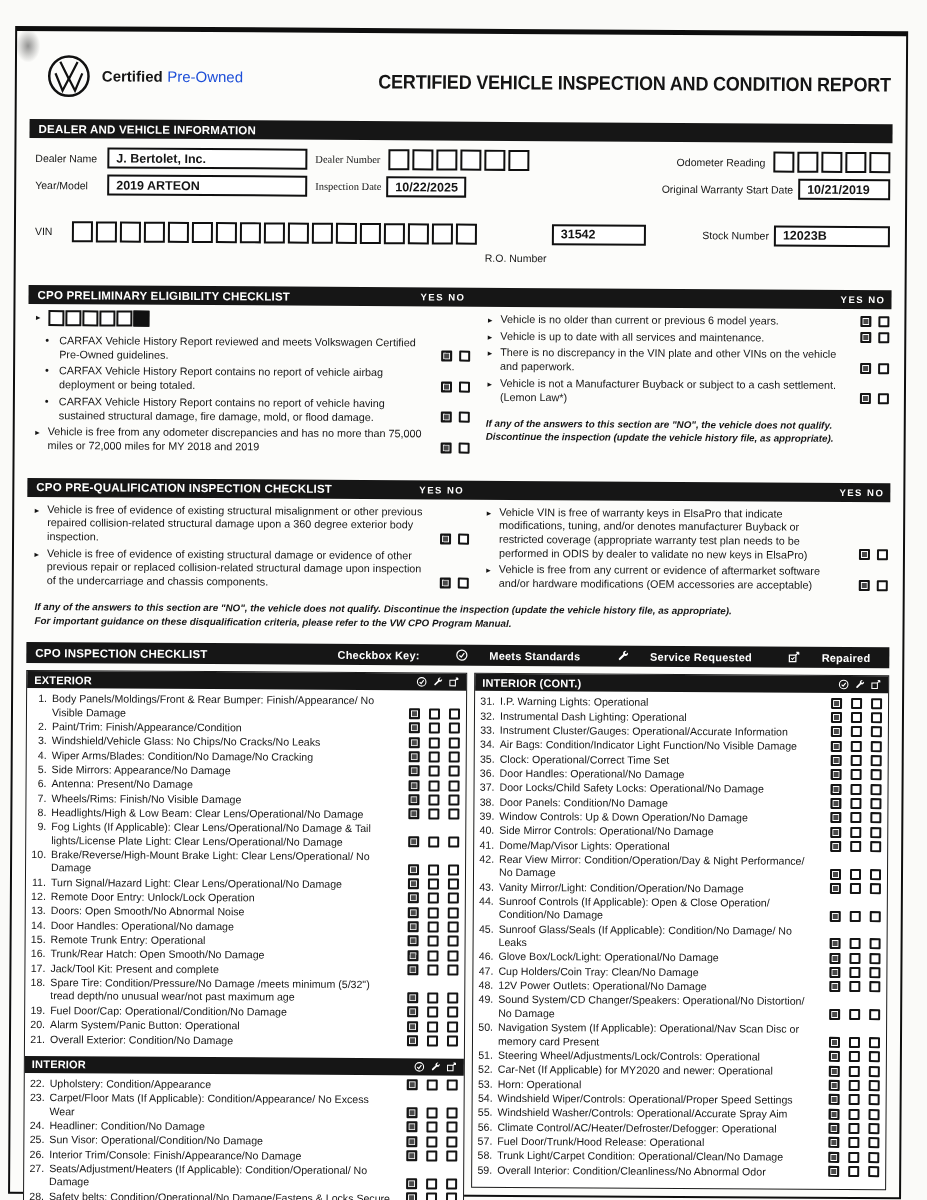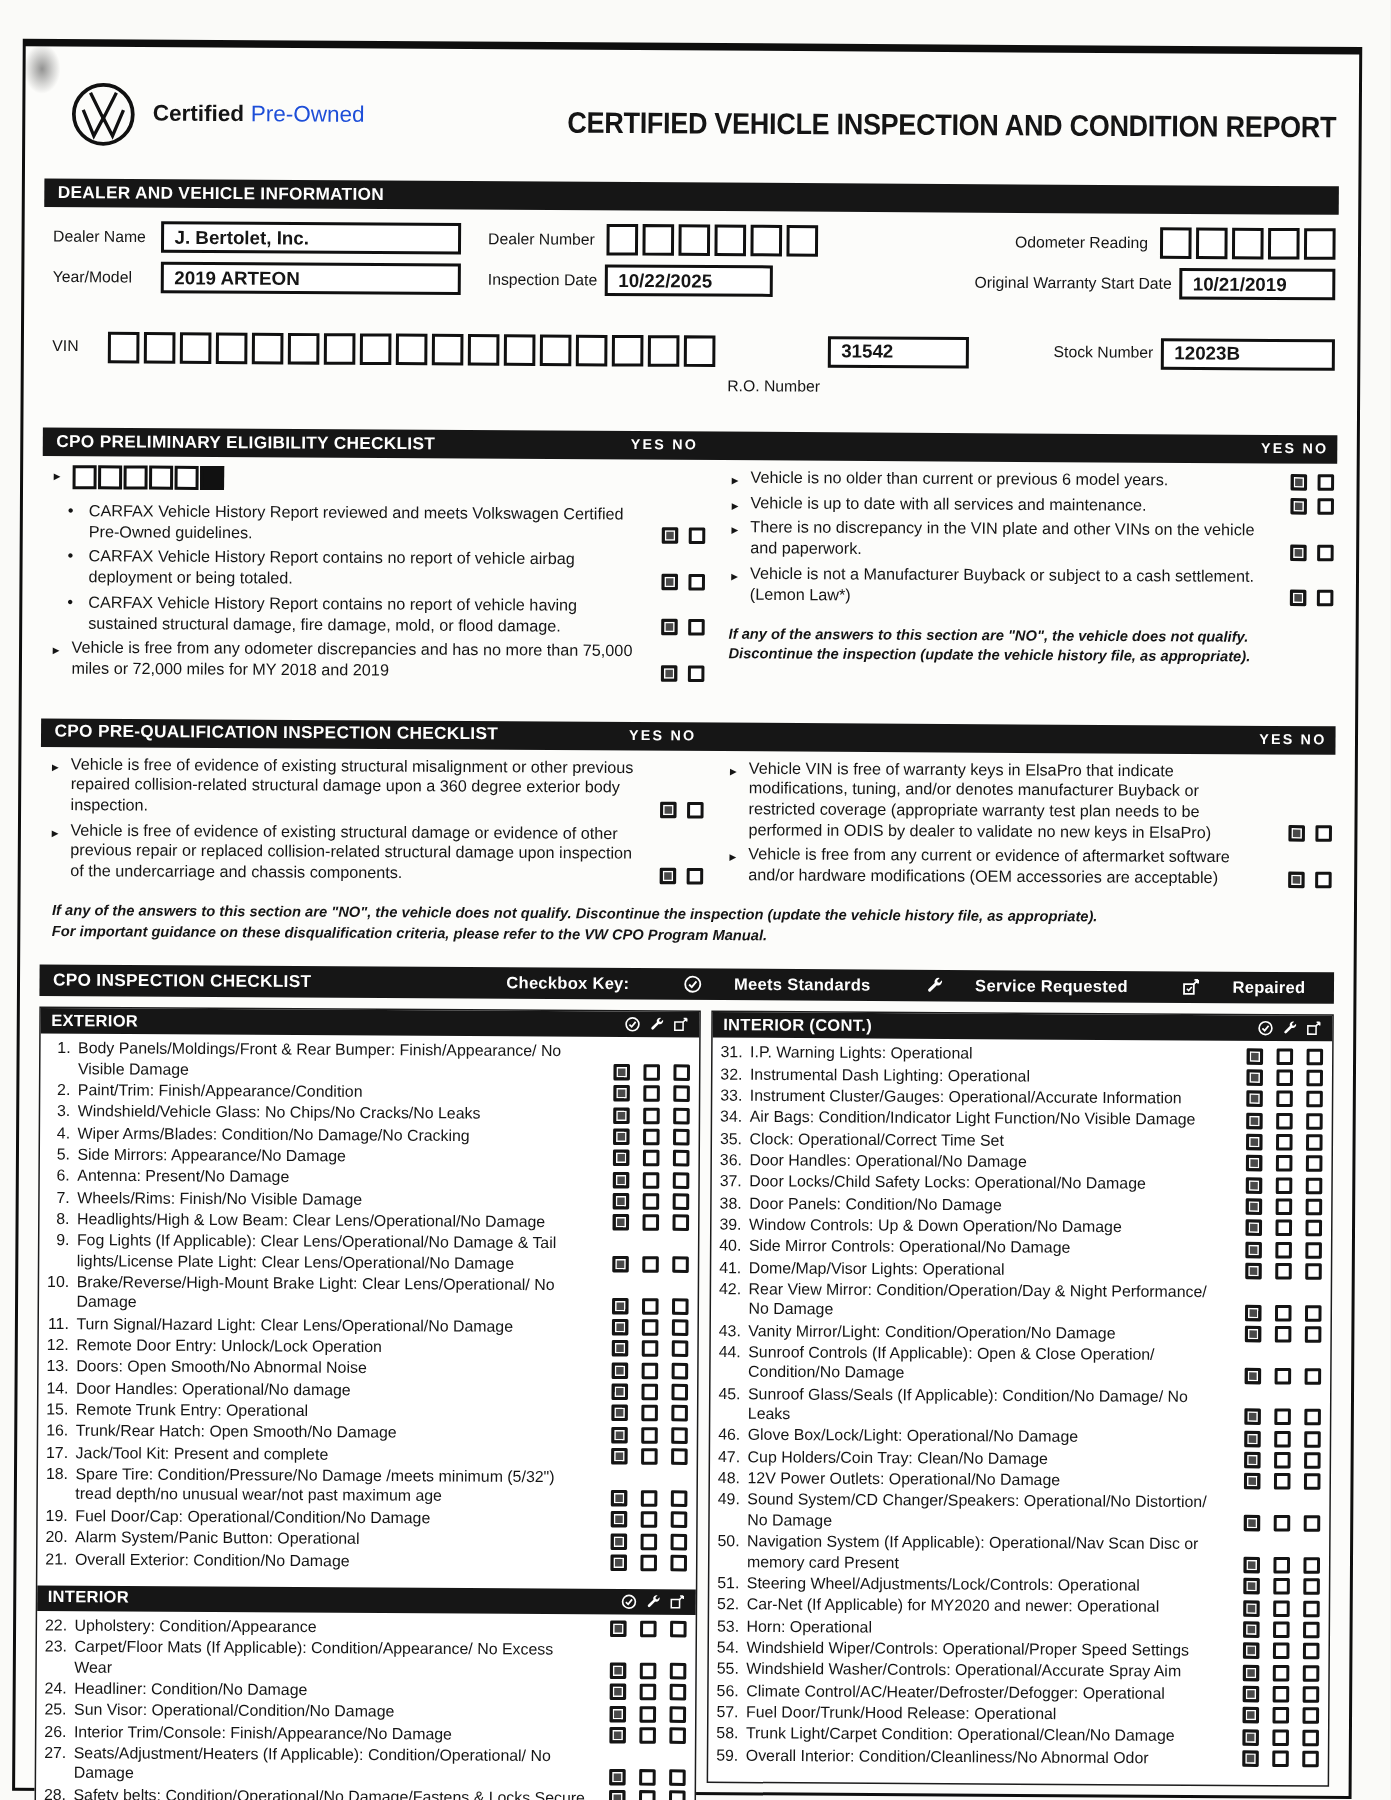"Dealer Number" .gap16 { font-family: none -> Liberation Serif, serif; margin-left: 18px -> 8px }
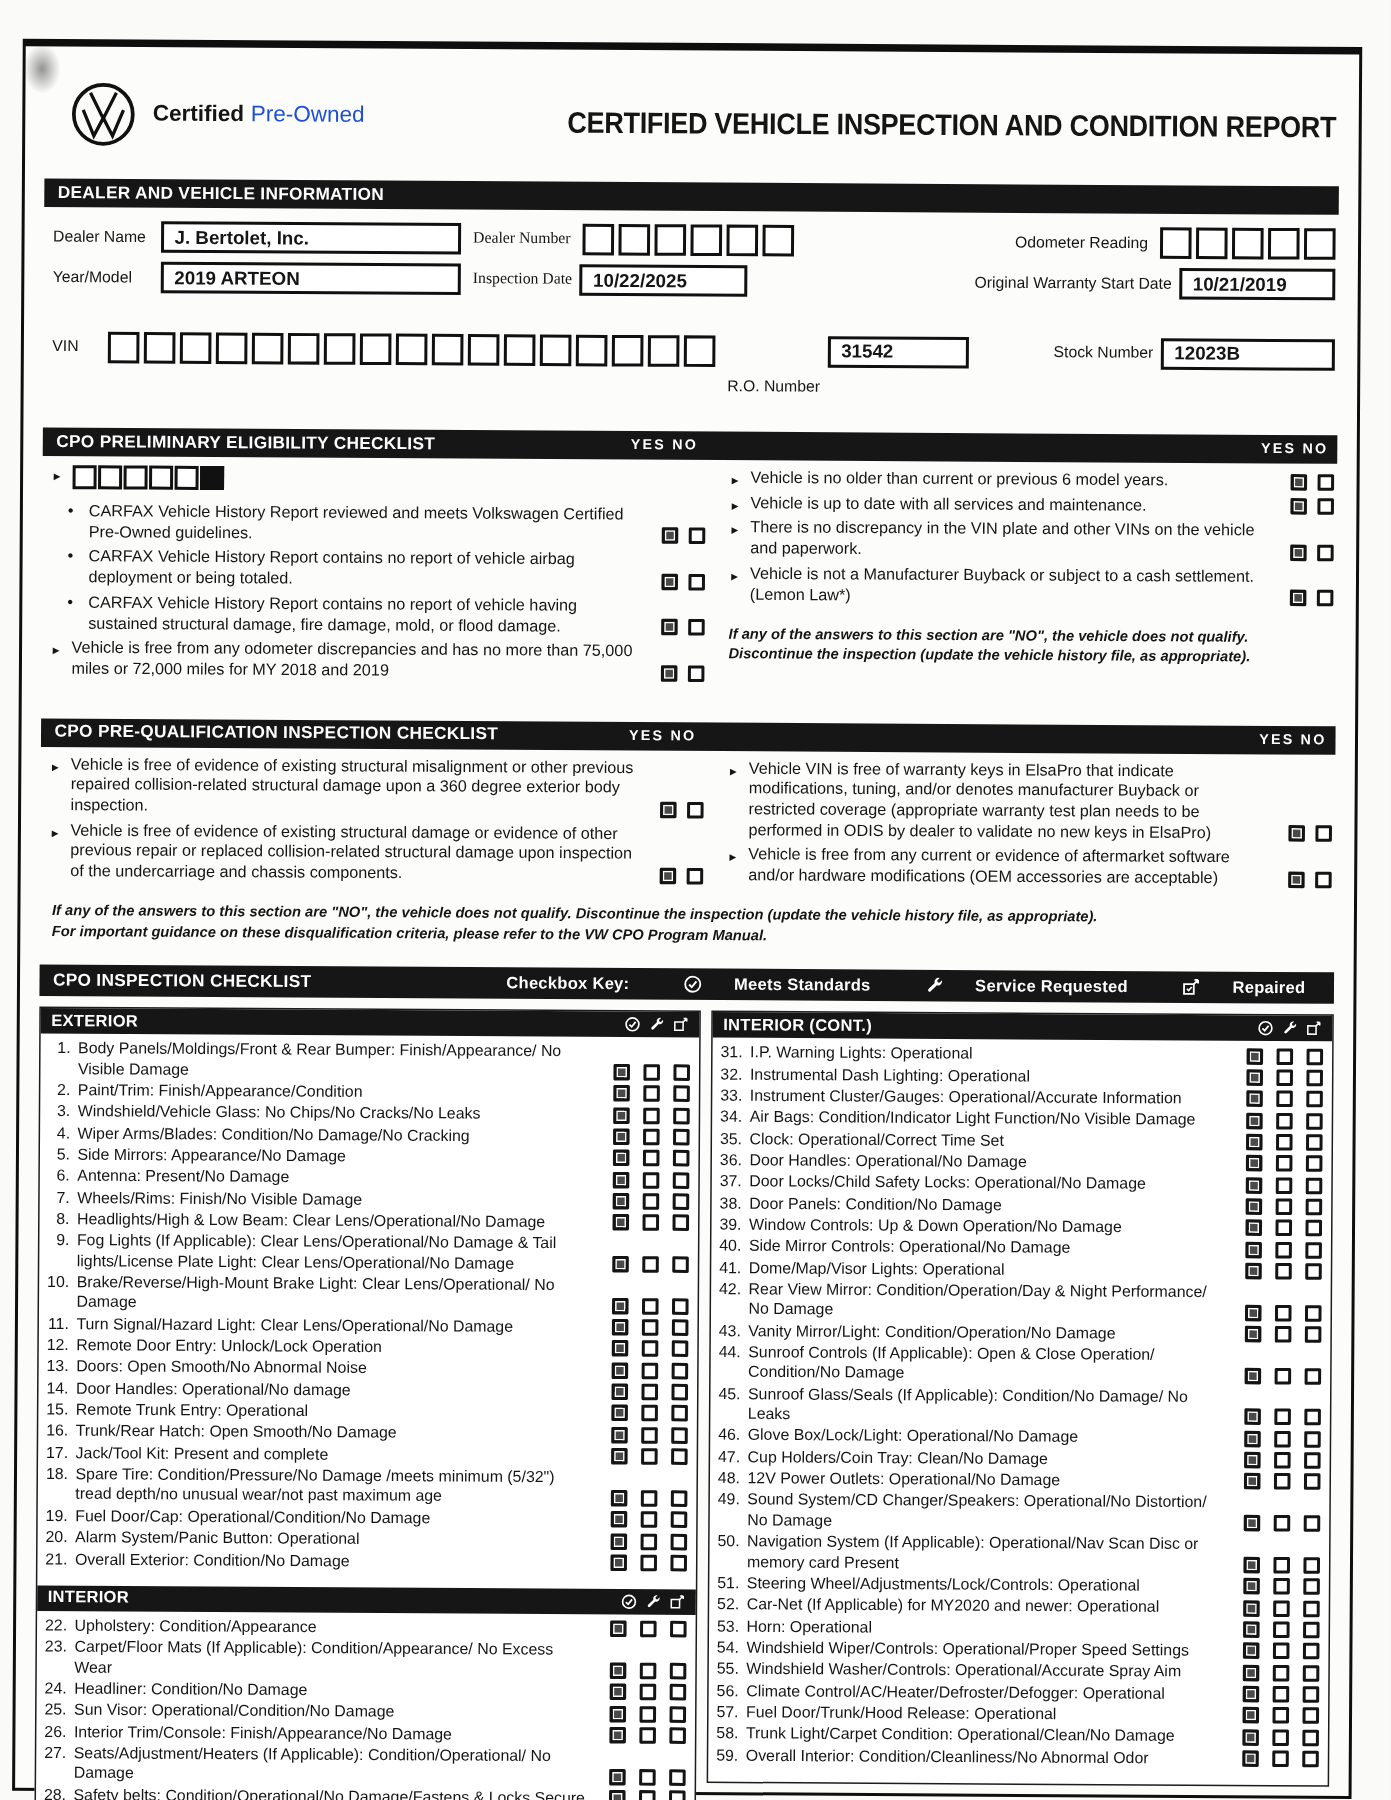"10/22/2025" .w96 { width: 112px -> 80px }
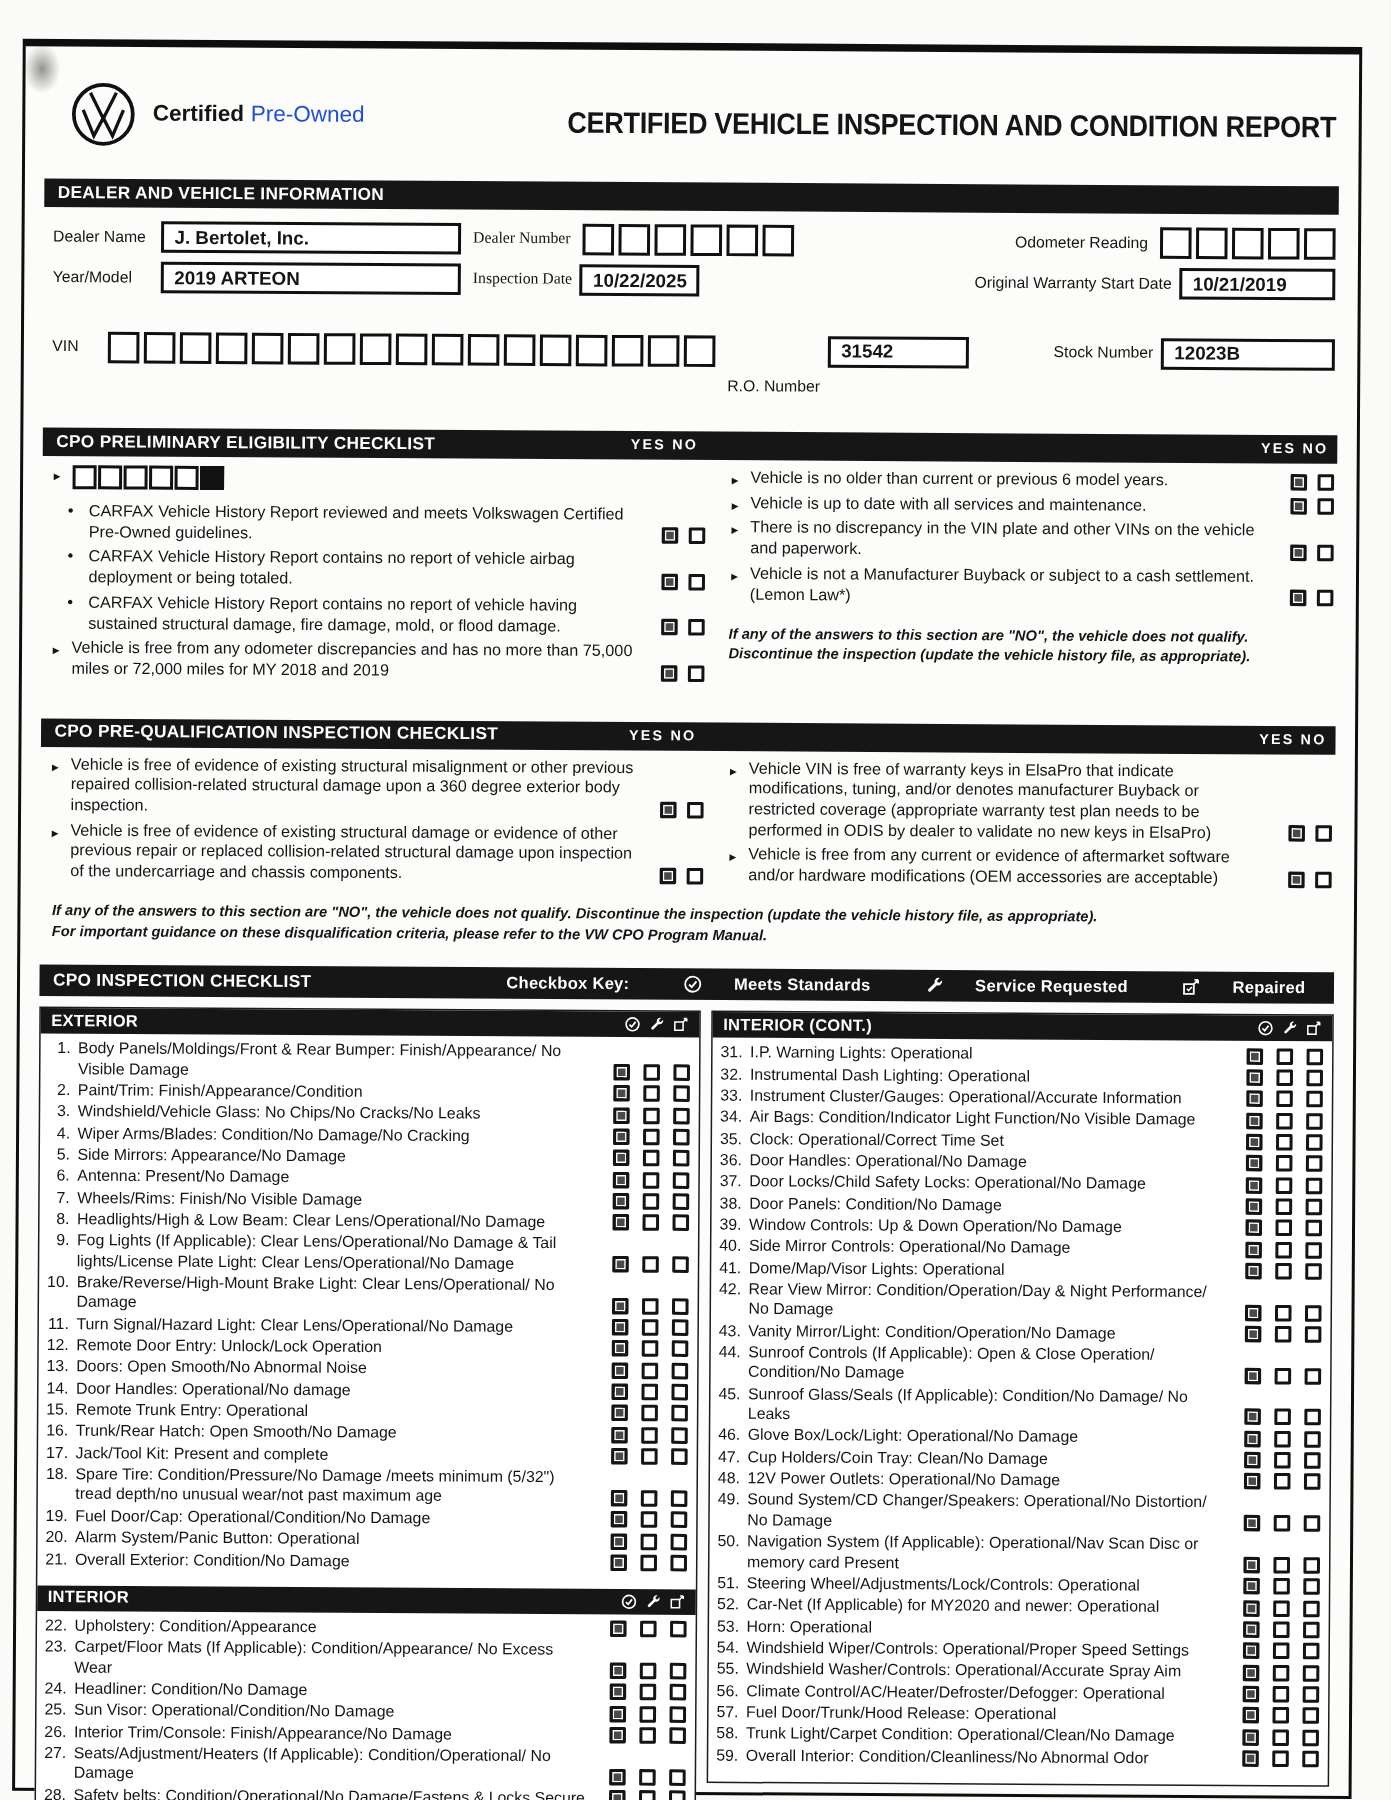"10/21/2019" .w102 { width: 104px -> 92px }
